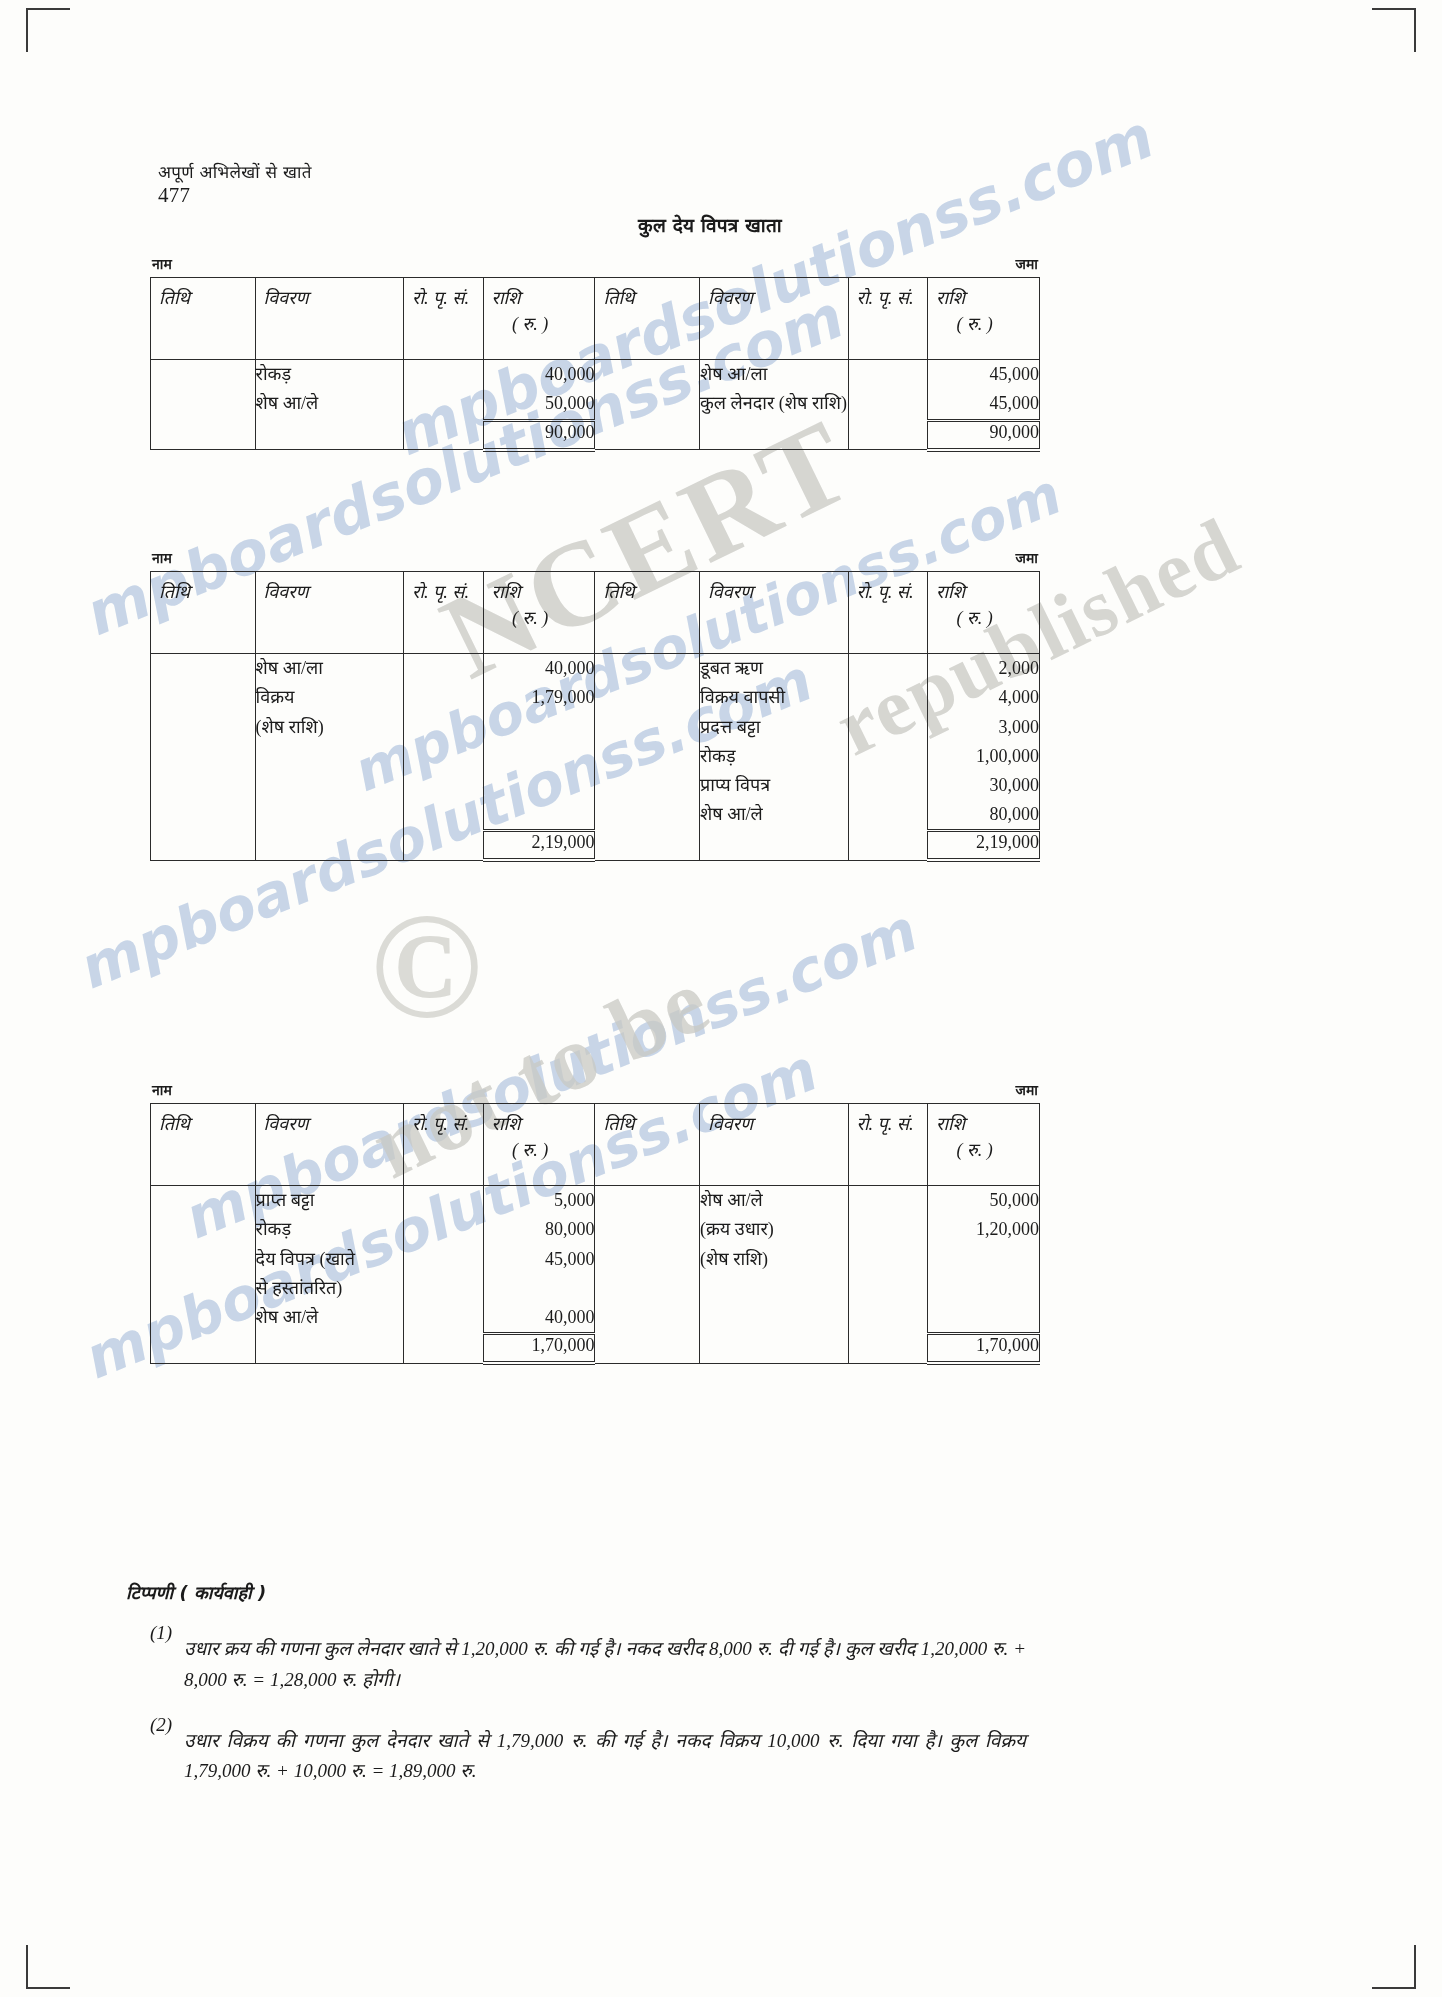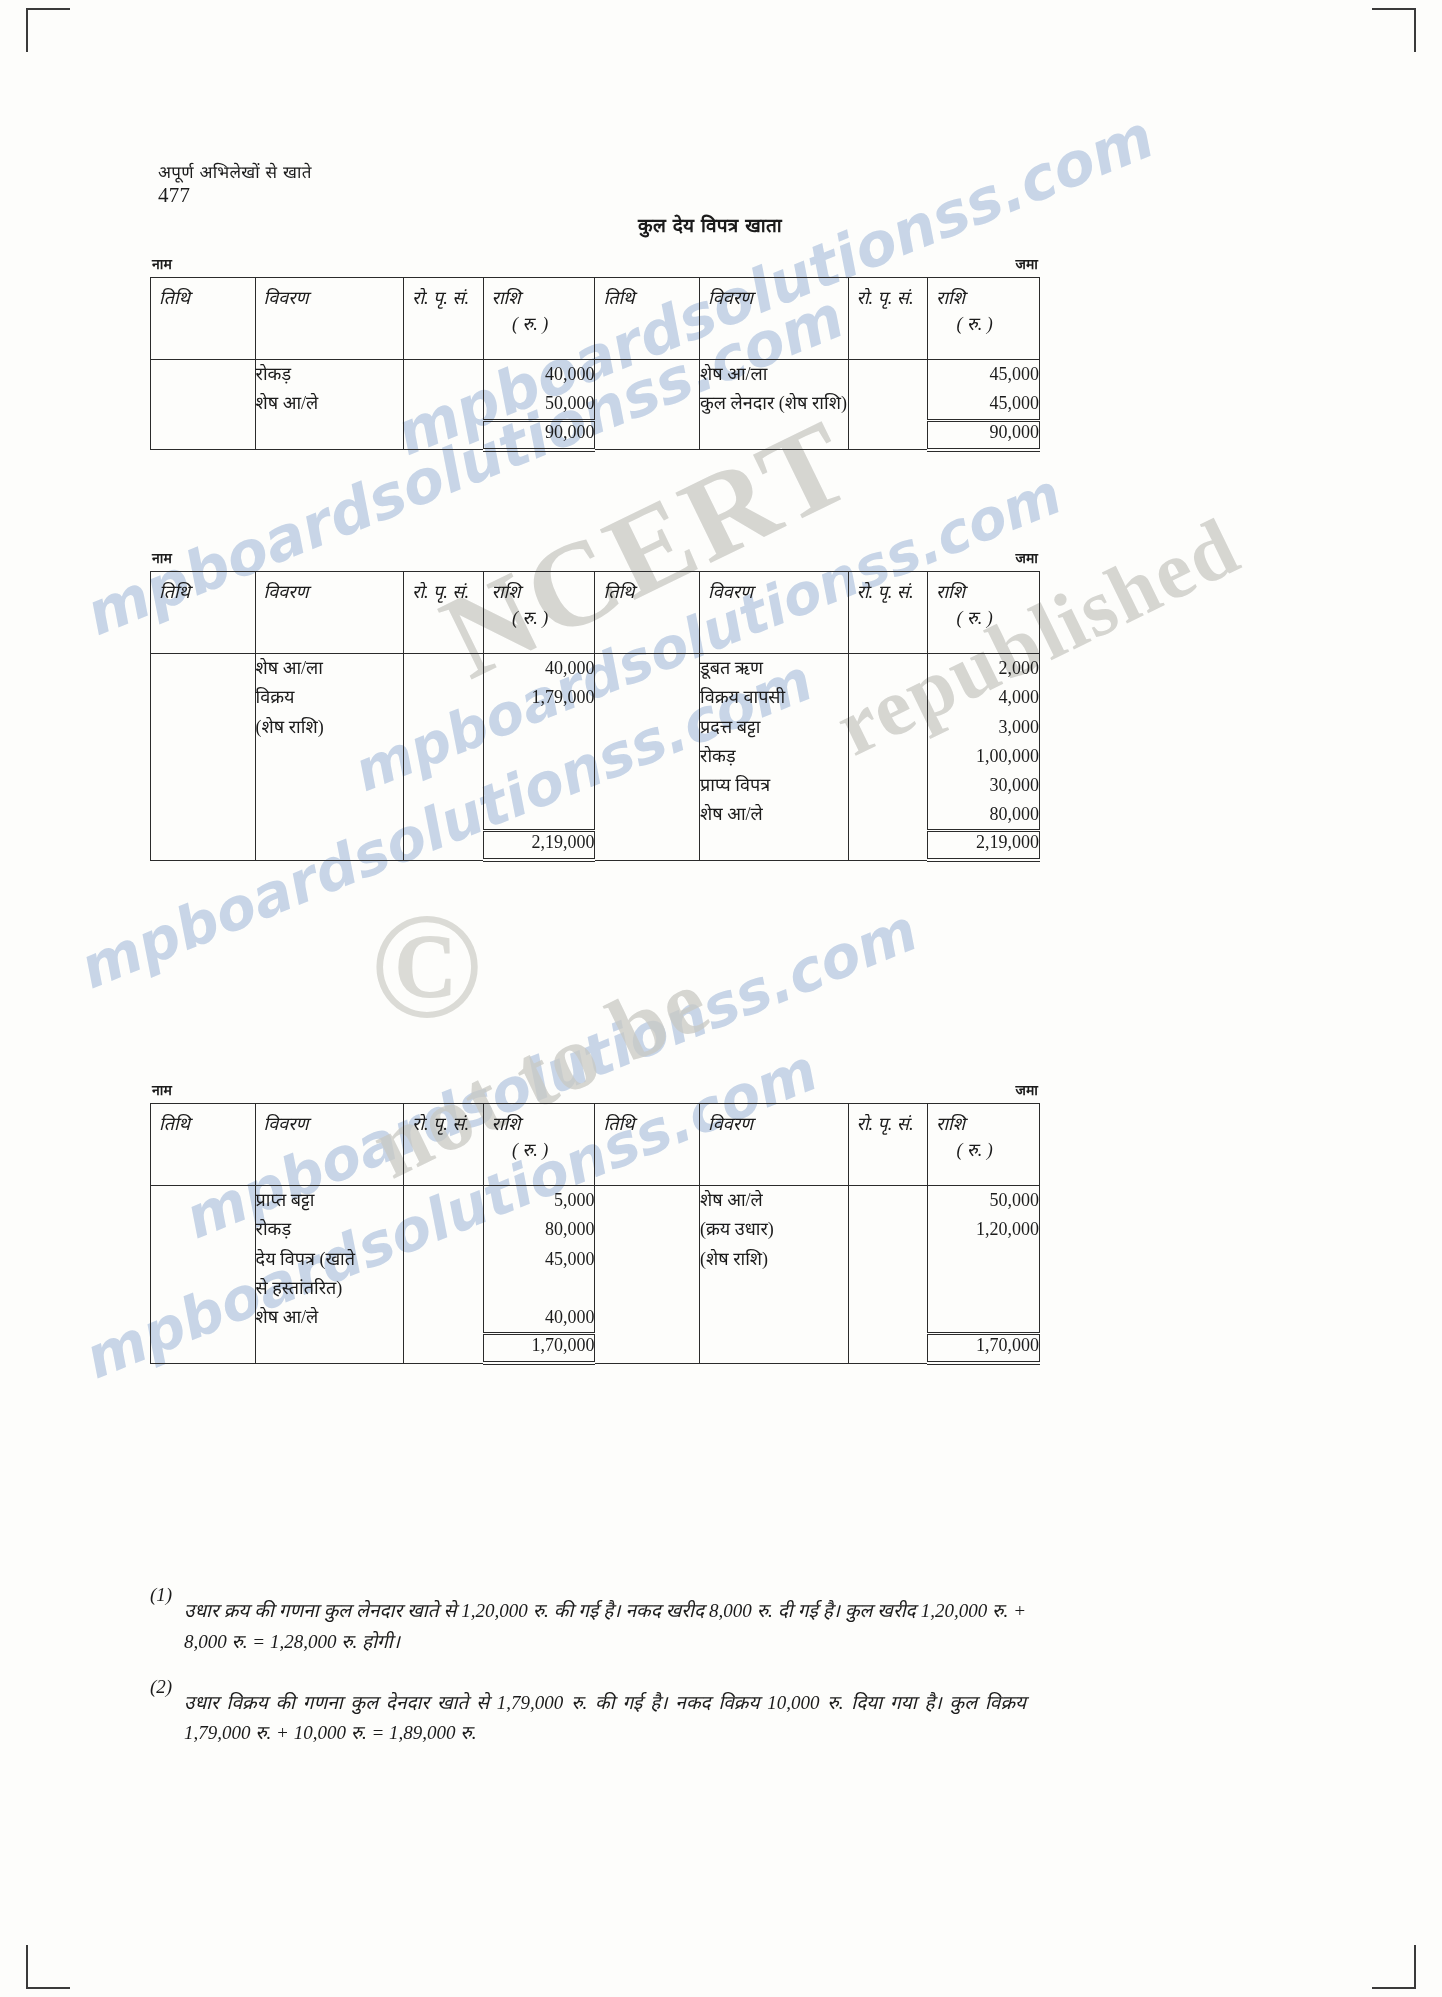"टिप्पणी ( कार्यवाही )" div.notes-title { html: none -> <div>टिप्पणी ( कार्यवाही )</div> }
